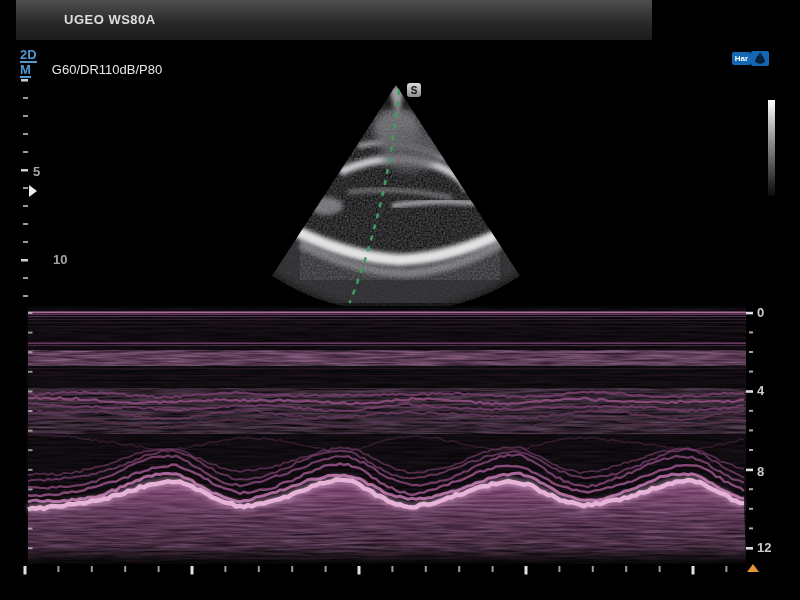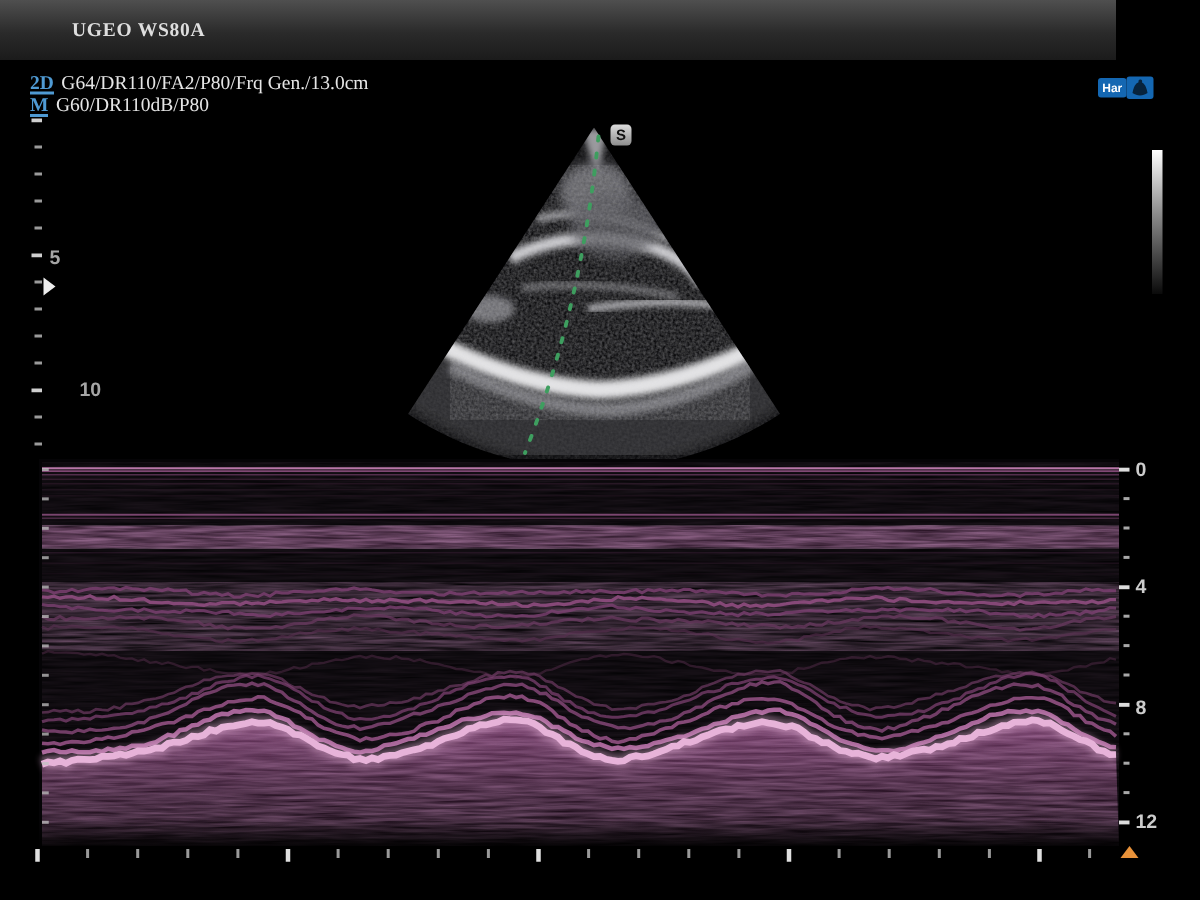"UGEO WS80A" #header { font-family: Liberation Serif, serif -> none; left: 0 -> 16px; width: 744px -> 636px }
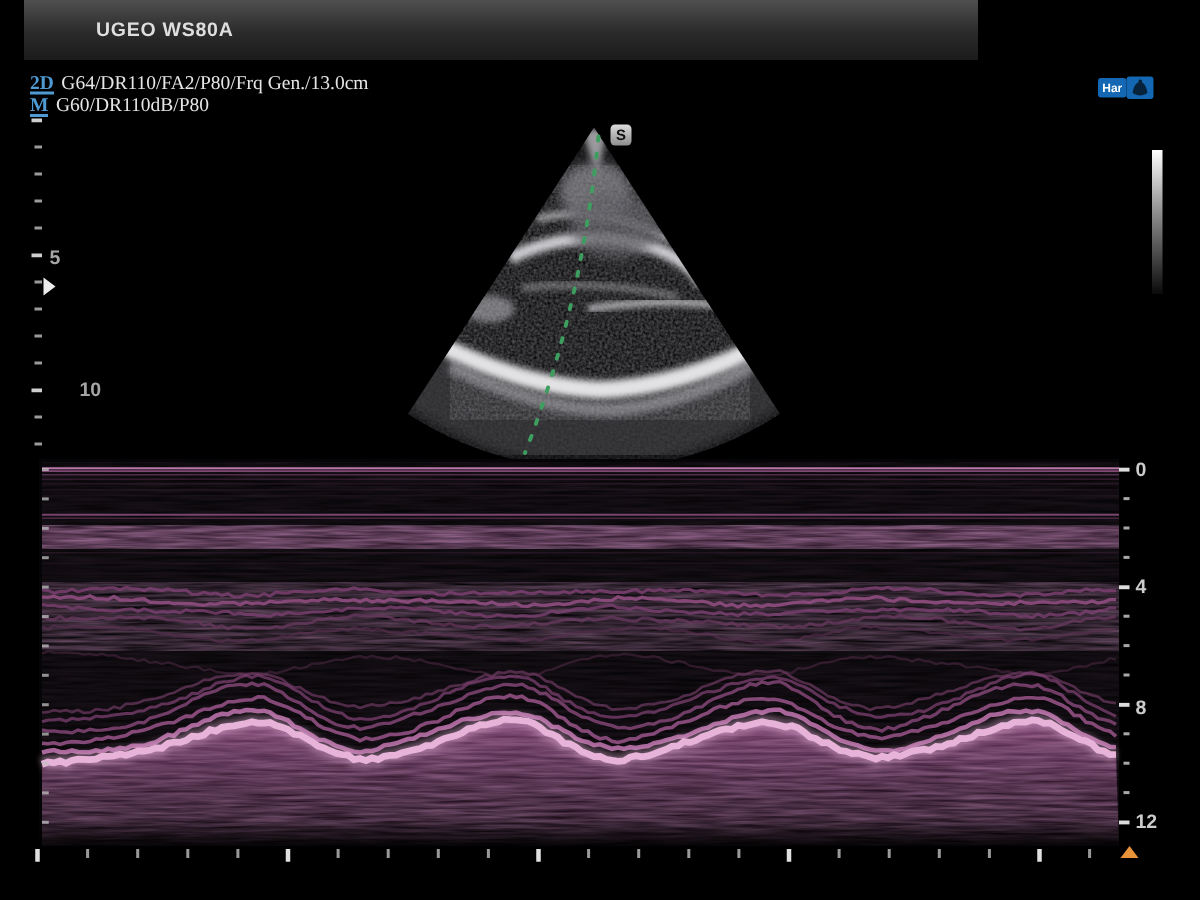"2D" .infoline { font-family: Liberation Serif, serif -> none; gap: 5px -> 21px }
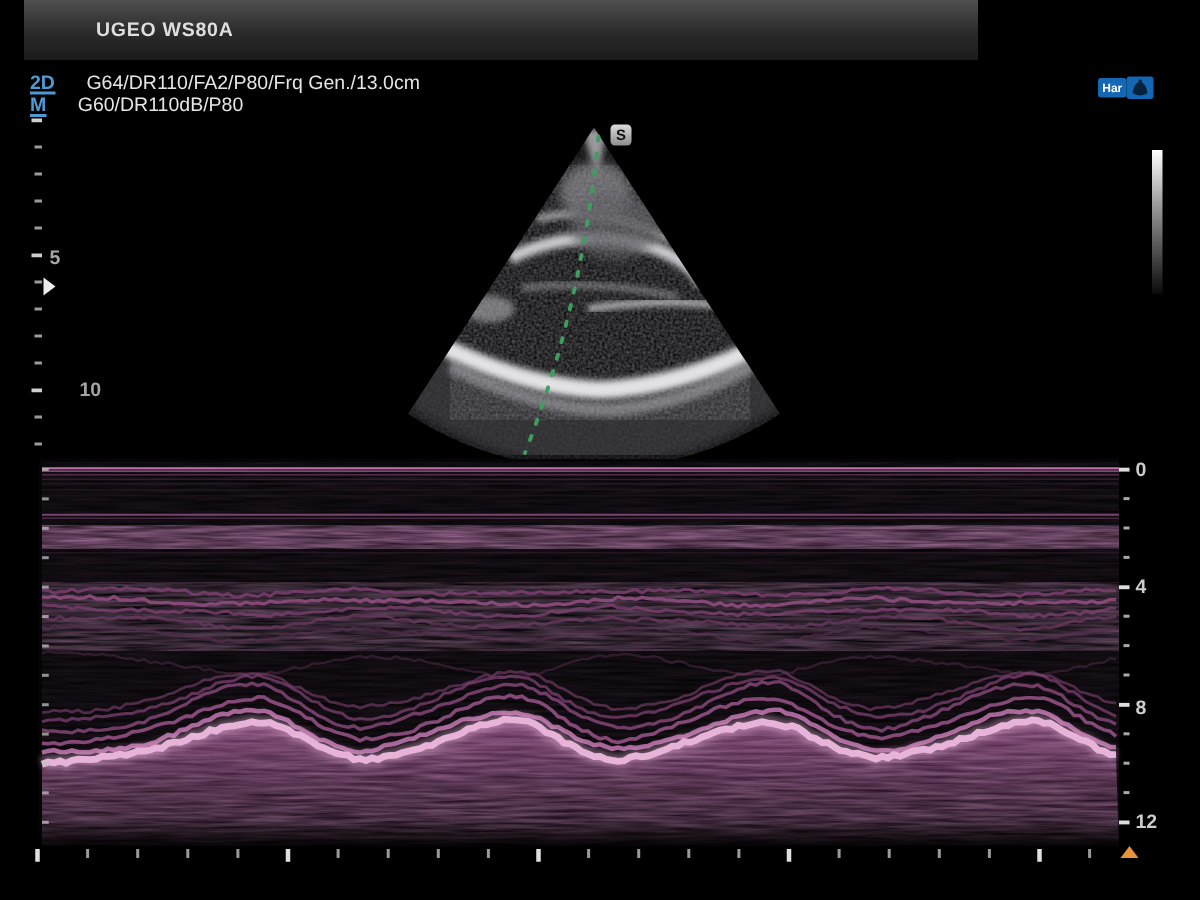"G64/DR110/FA2/P80/Frq Gen./13.0cm" span.params { html: <span>G64/DR110/FA2/P80/Frq Gen./13.0cm</span> -> none }
